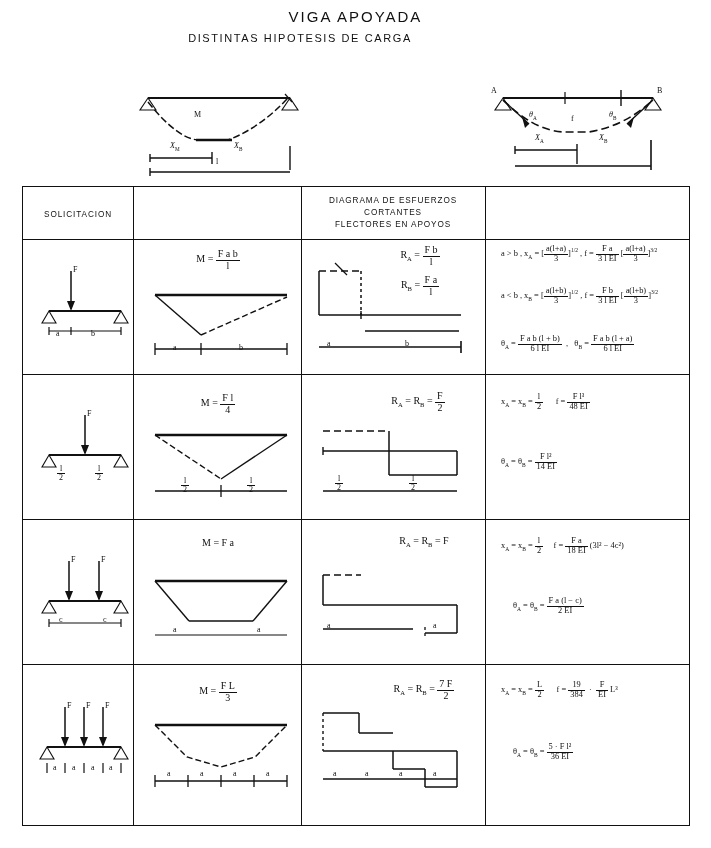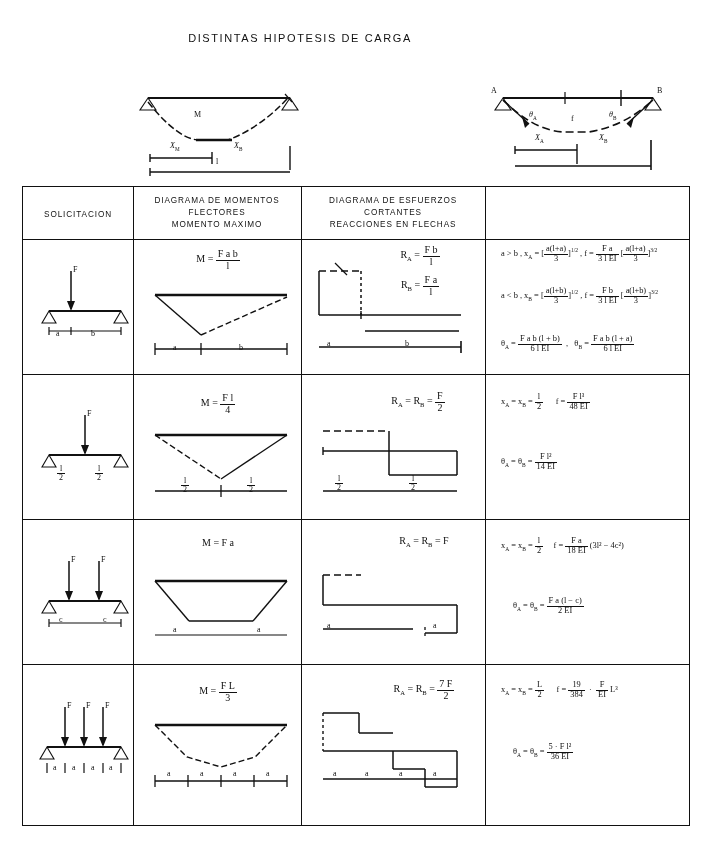"VIGA APOYADA" div.title { html: none -> <div>VIGA APOYADA</div> }
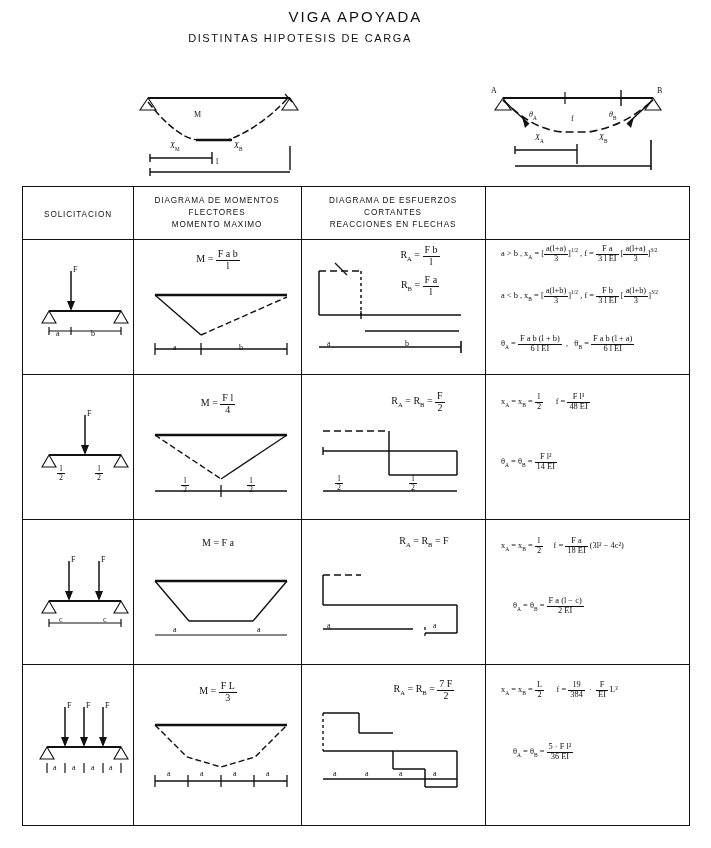"DIAGRAMA DE MOMENTOS" div.colhead { html: <div> <div>DIAGRAMA DE MOMENTOS</div> <div>FLECTORES</div> <div>MOMENTO MAXIMO</div> </div> -> none }
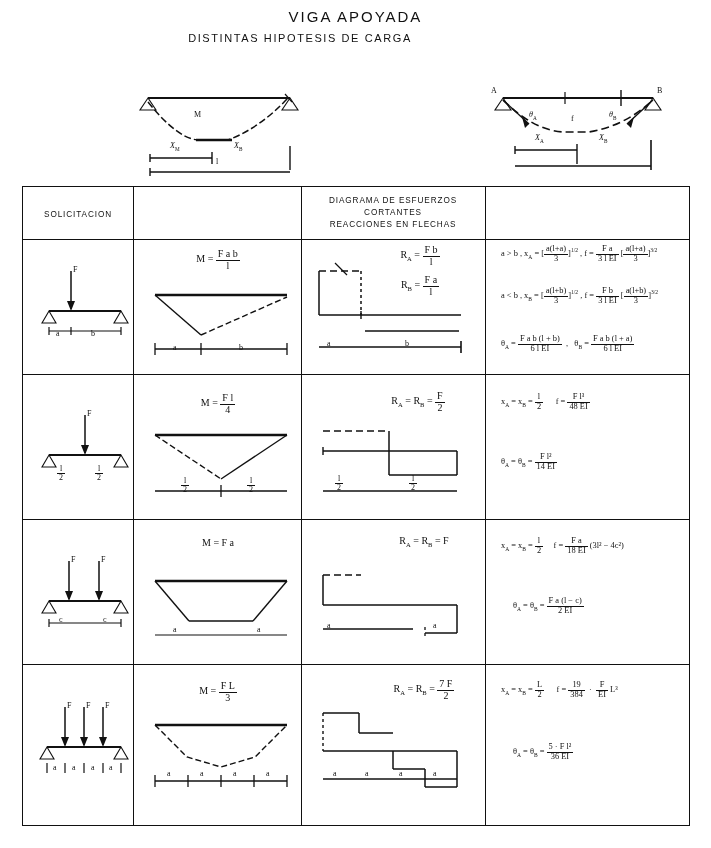"REACCIONES EN FLECHAS" div { text: REACCIONES EN FLECHAS -> FLECTORES EN APOYOS }
